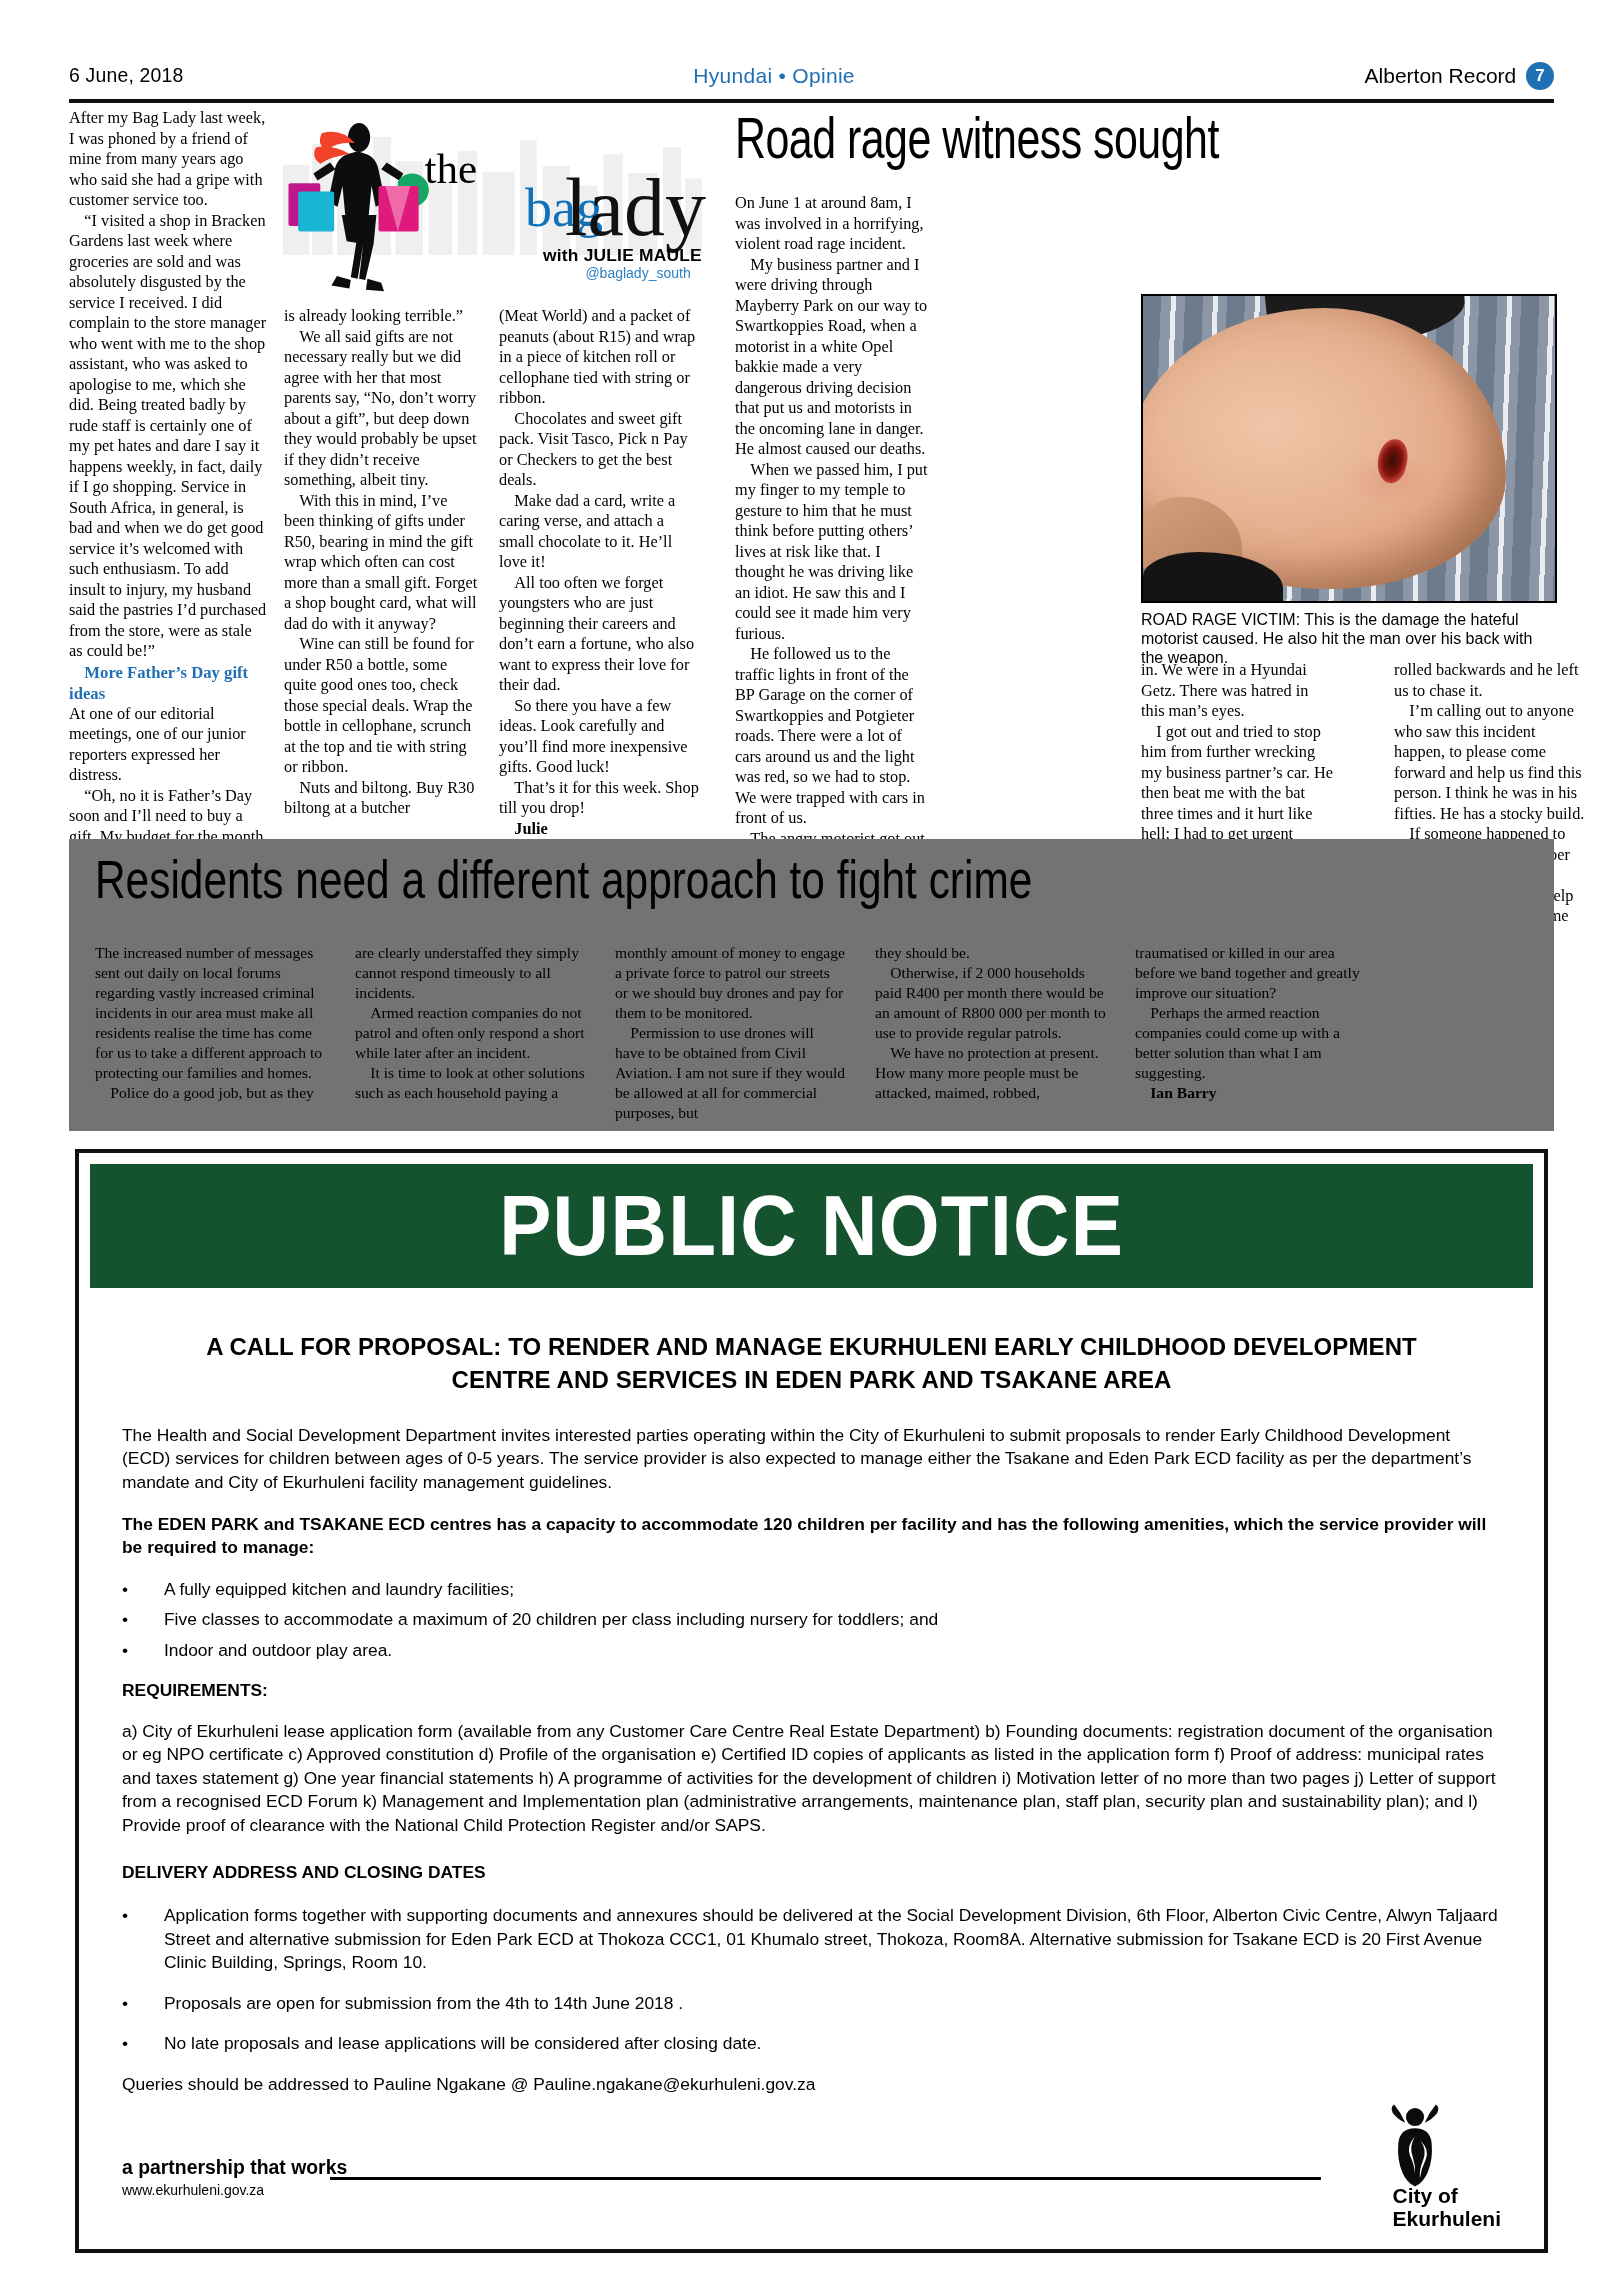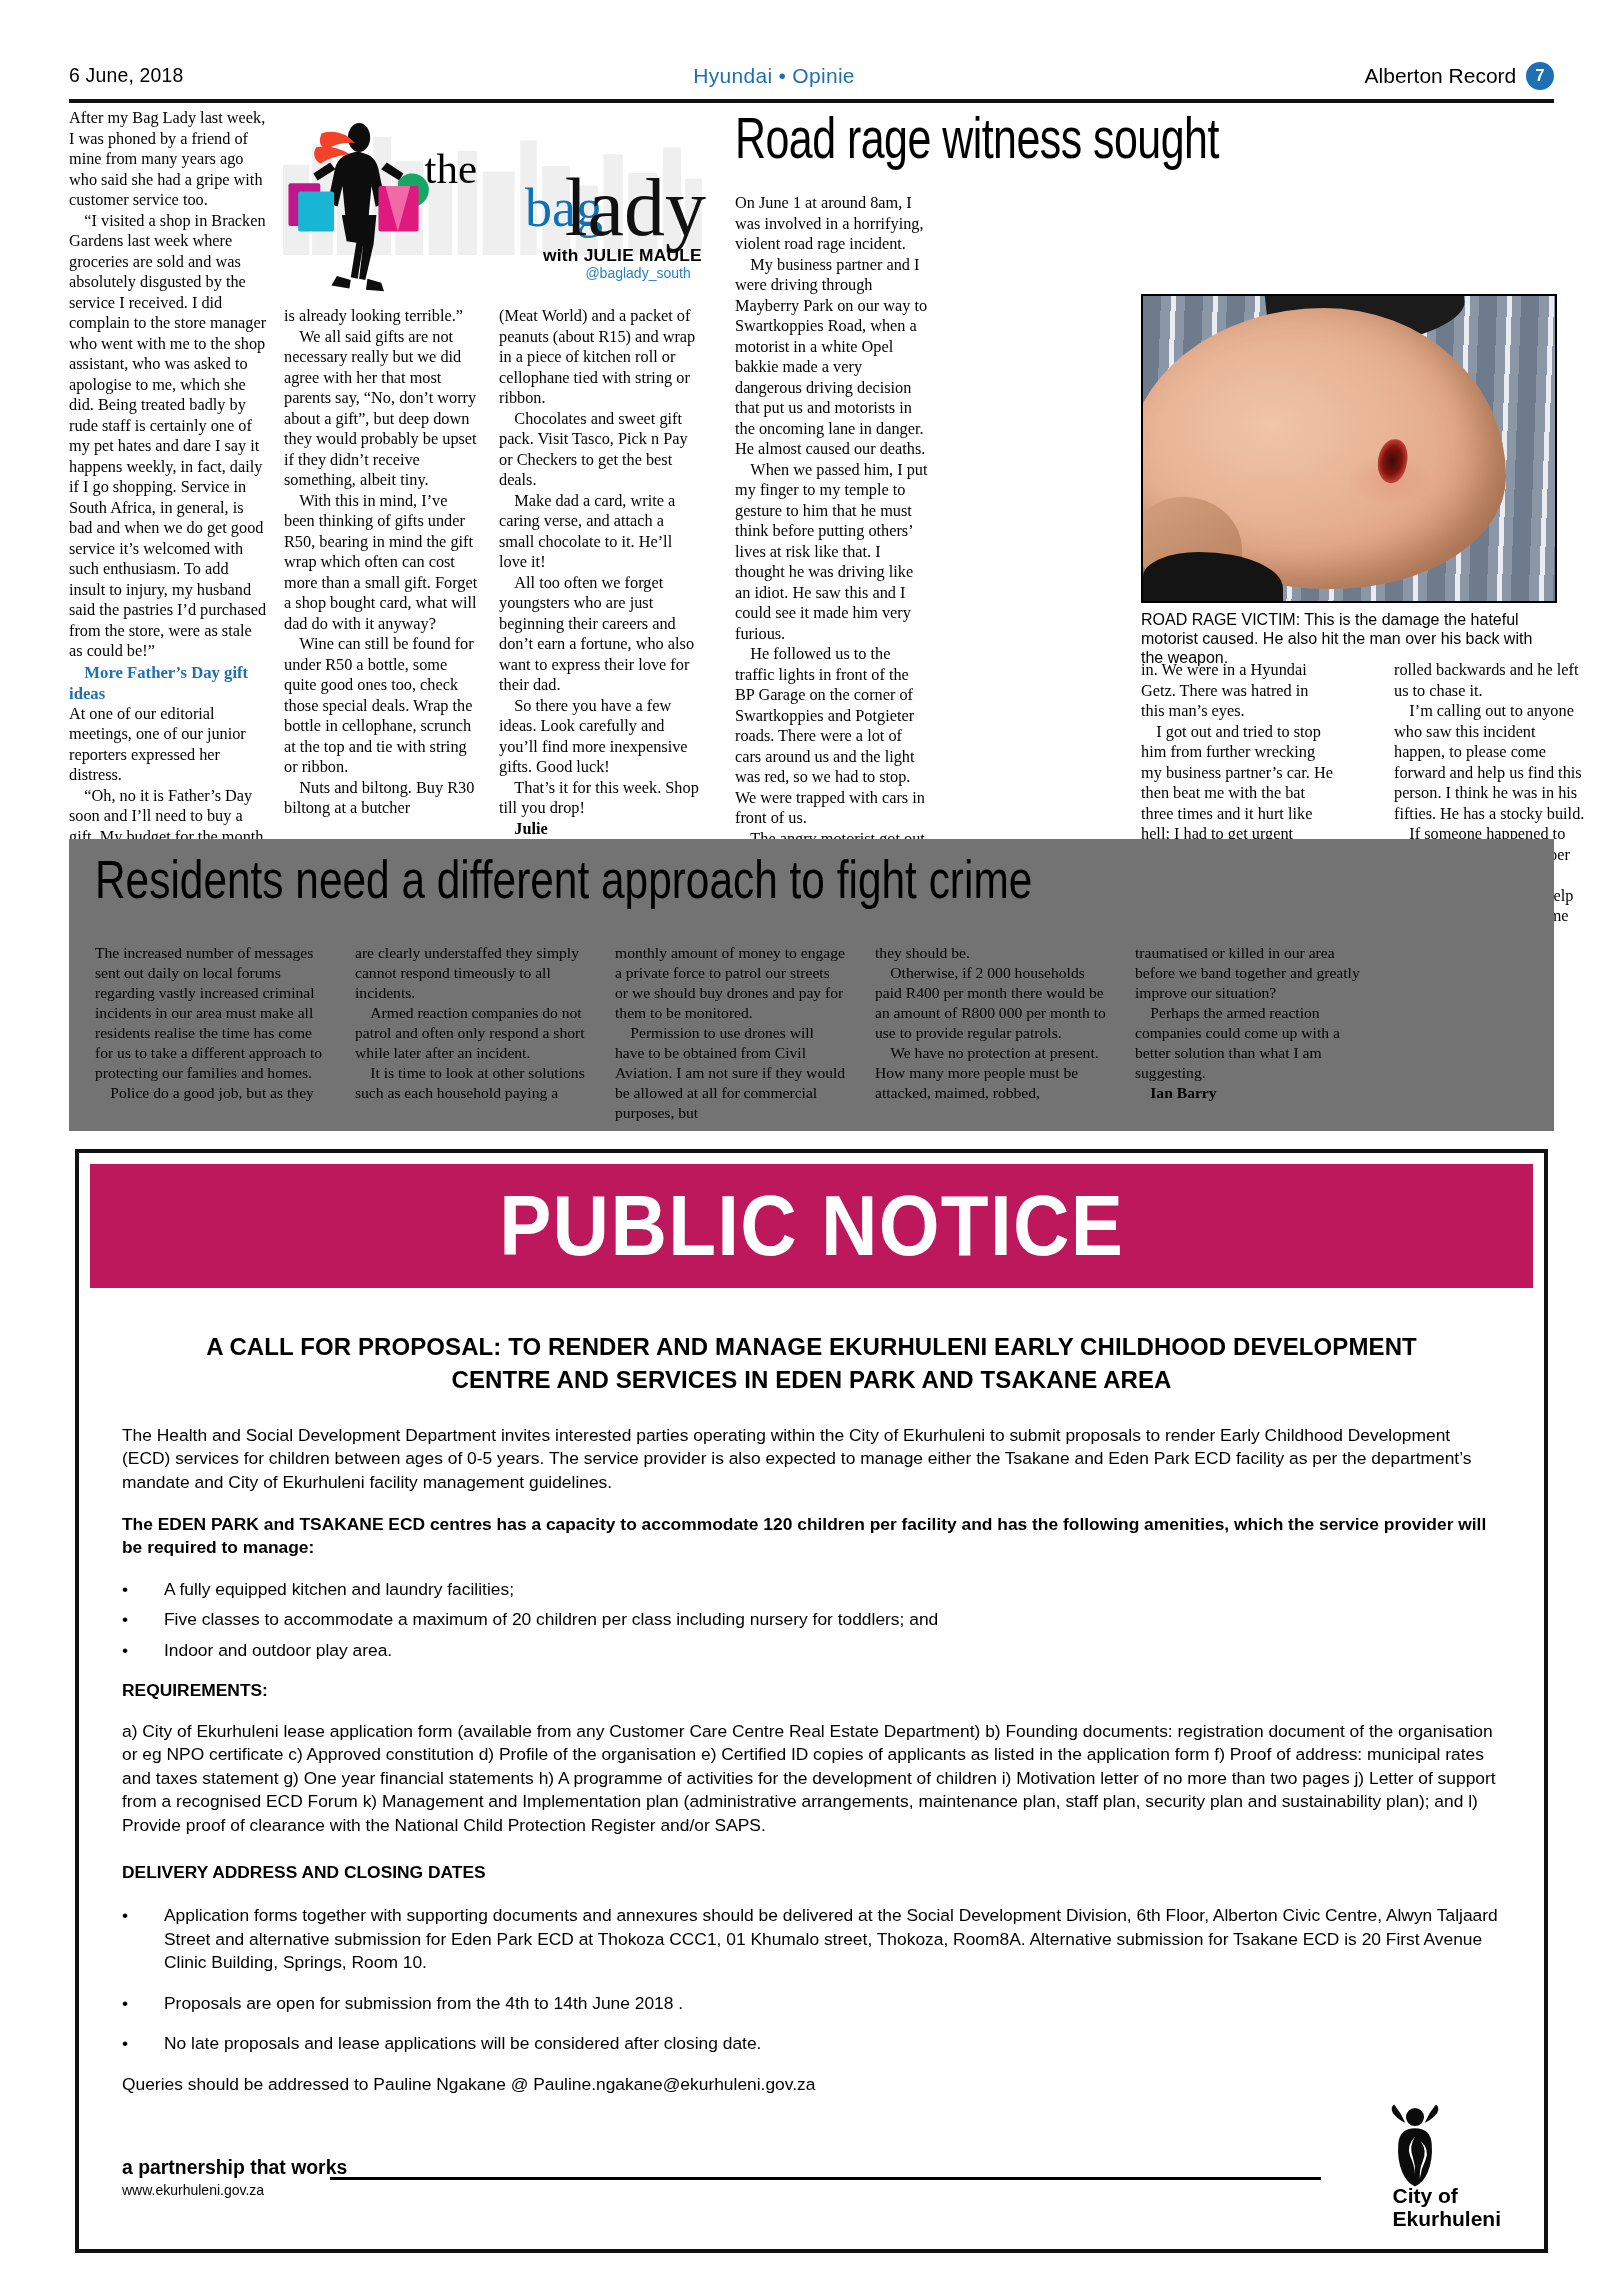"PUBLIC NOTICE" .notice-band { background: #be185d -> #14532d }
